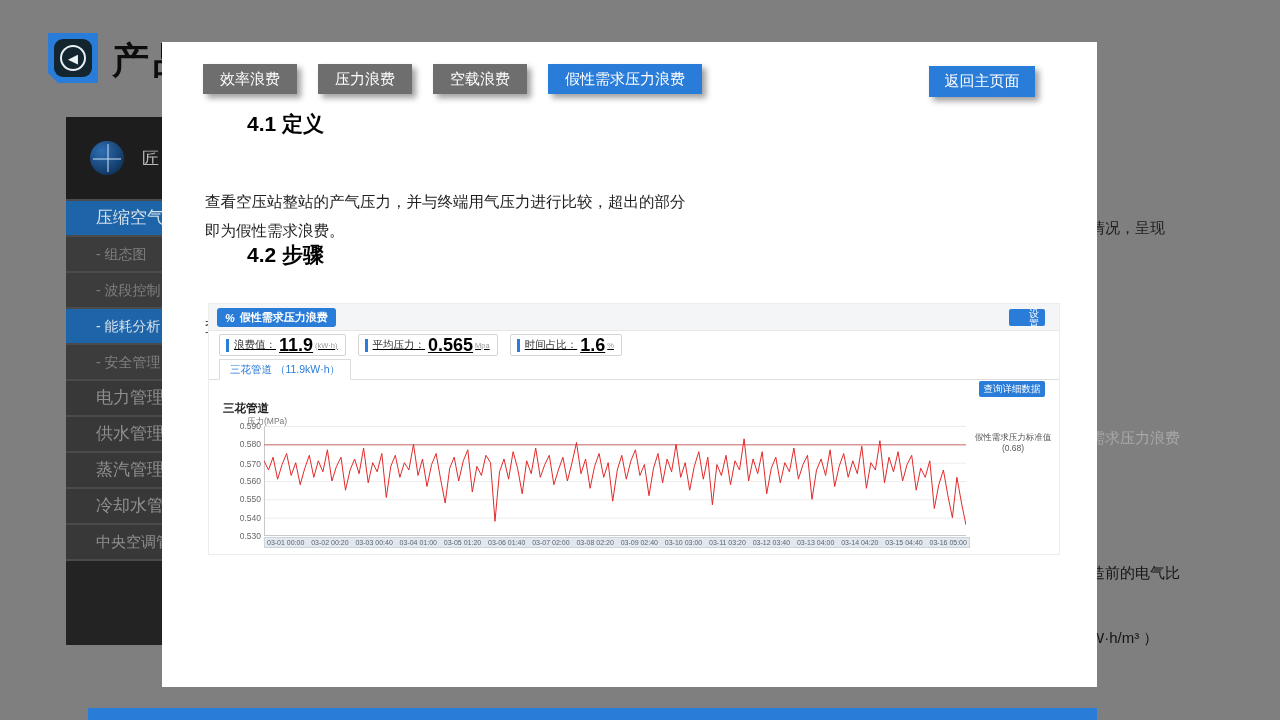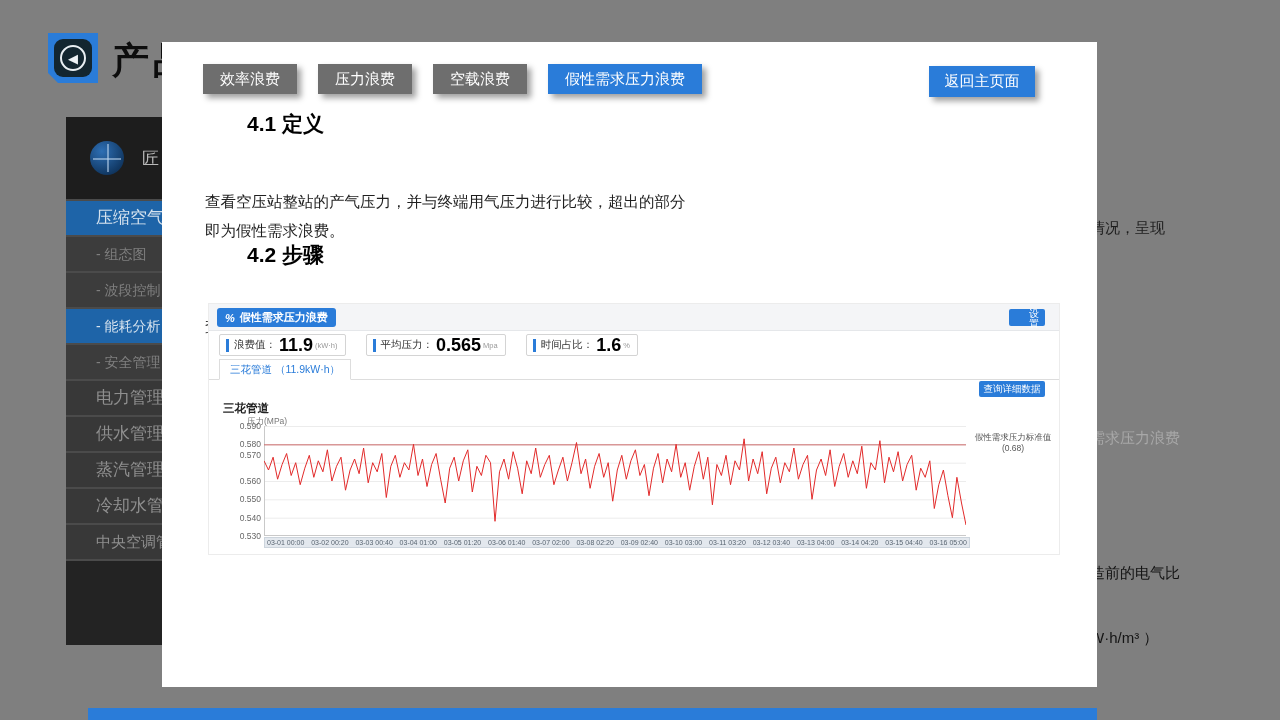"浪费值：" .stats-row { gap: 20px -> 12px; text-decoration: none -> underline }
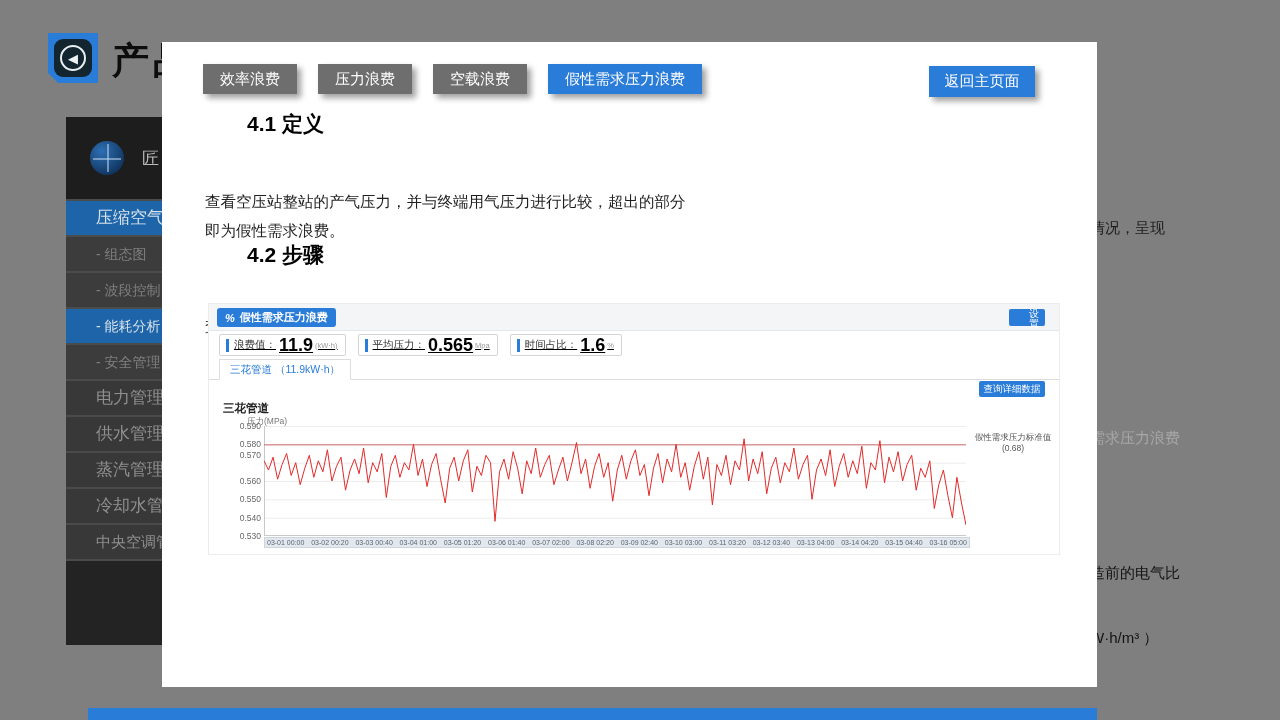"0.570" div.ytick { top: 52px -> 61px }
